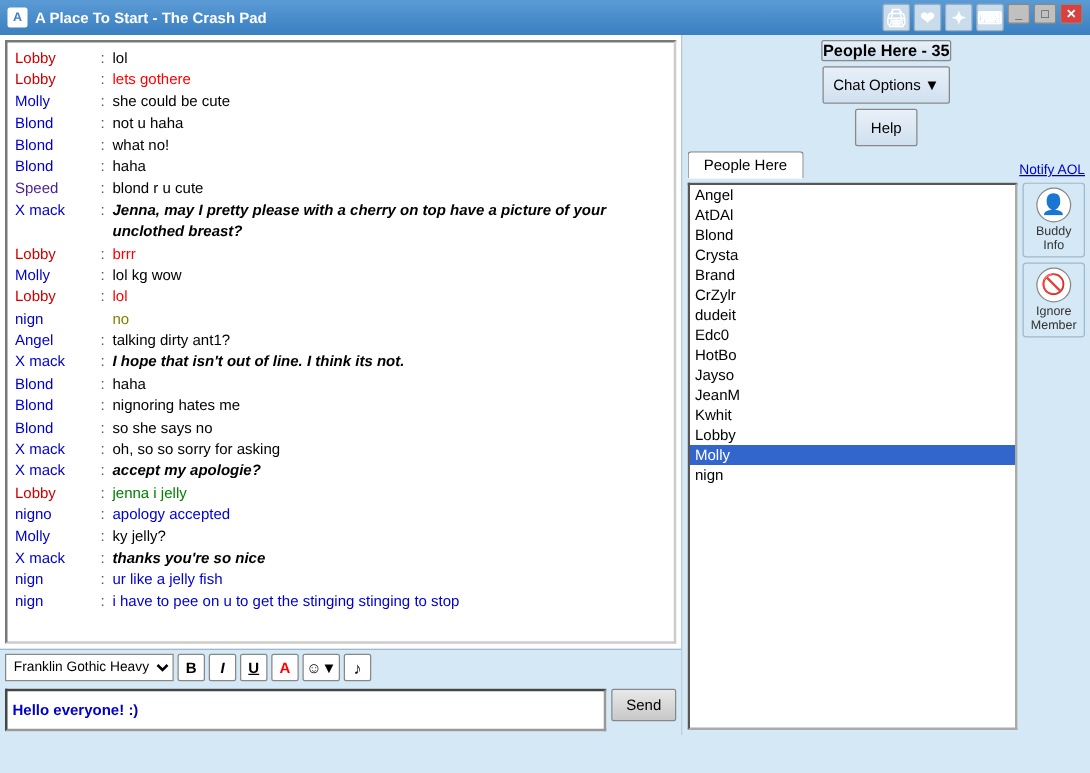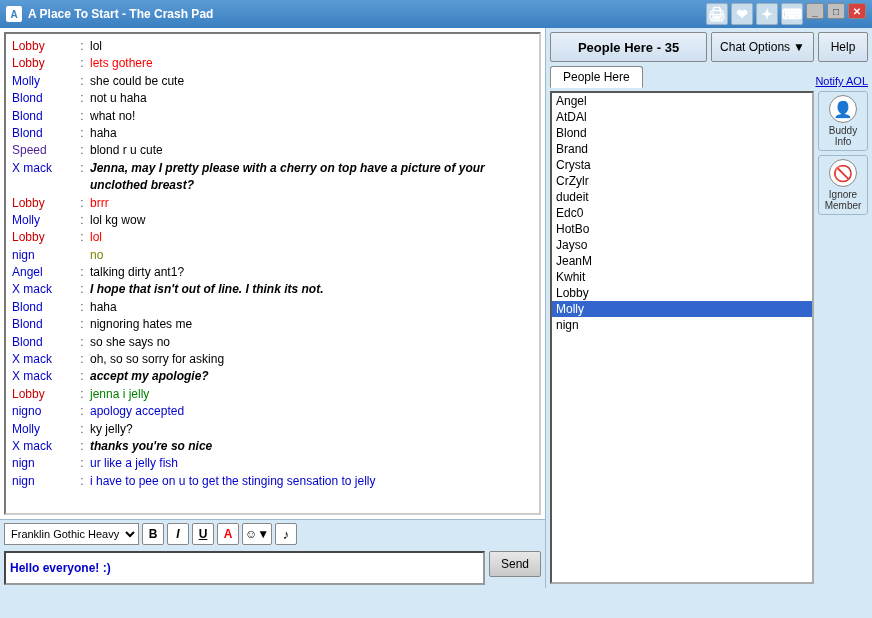"People Here - 35" .right-top-bar { flex-direction: none -> column }
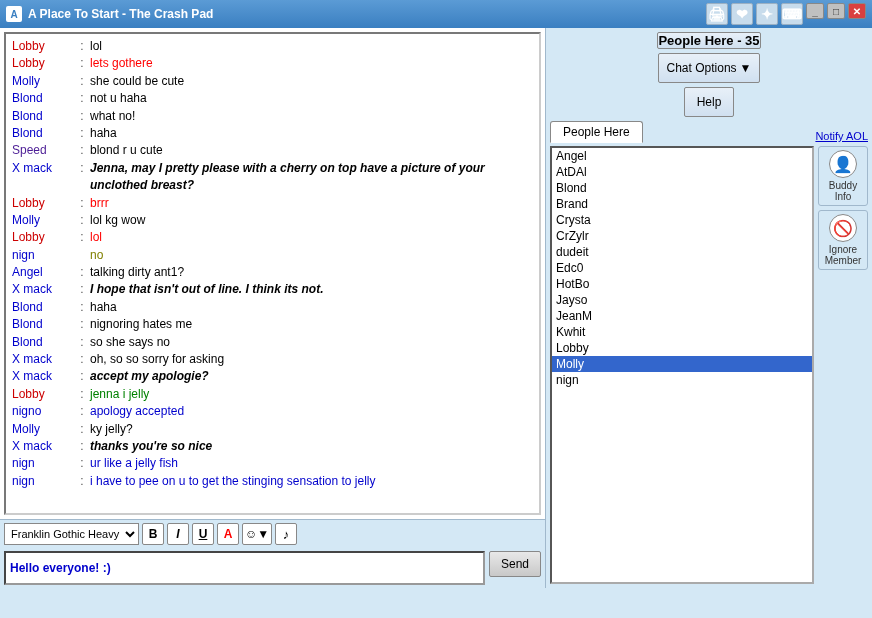"Brand" div.people-list-item { order: before "Crysta" -> after "Crysta" }
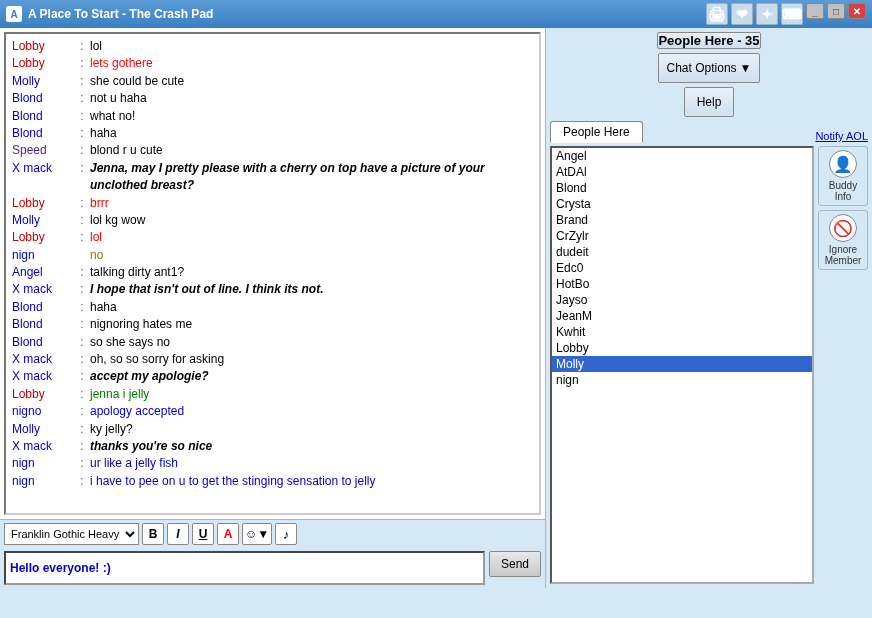"i have to pee on" span.chat-msg { text: sensation to jelly -> stinging to stop }
